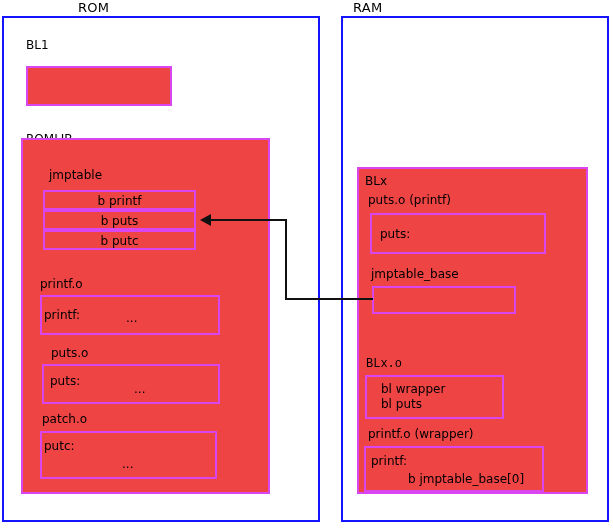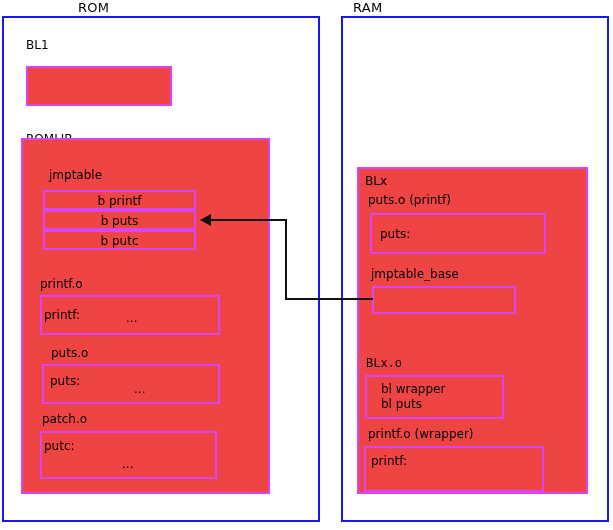"b jmptable_base[0]" div.abs { html: none -> <div>b jmptable_base[0]</div> }
